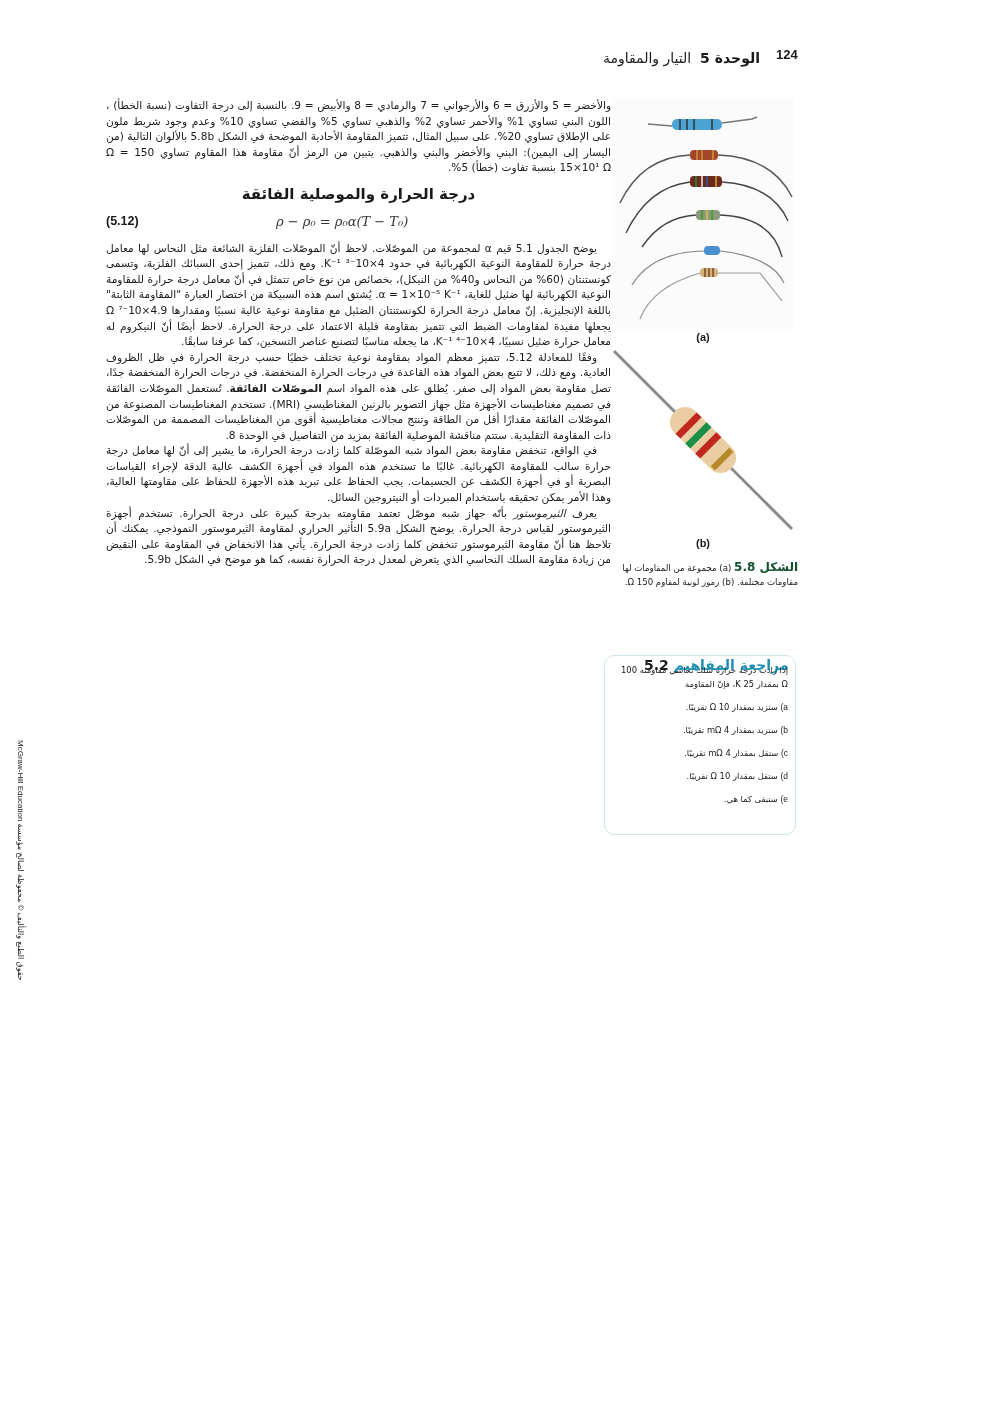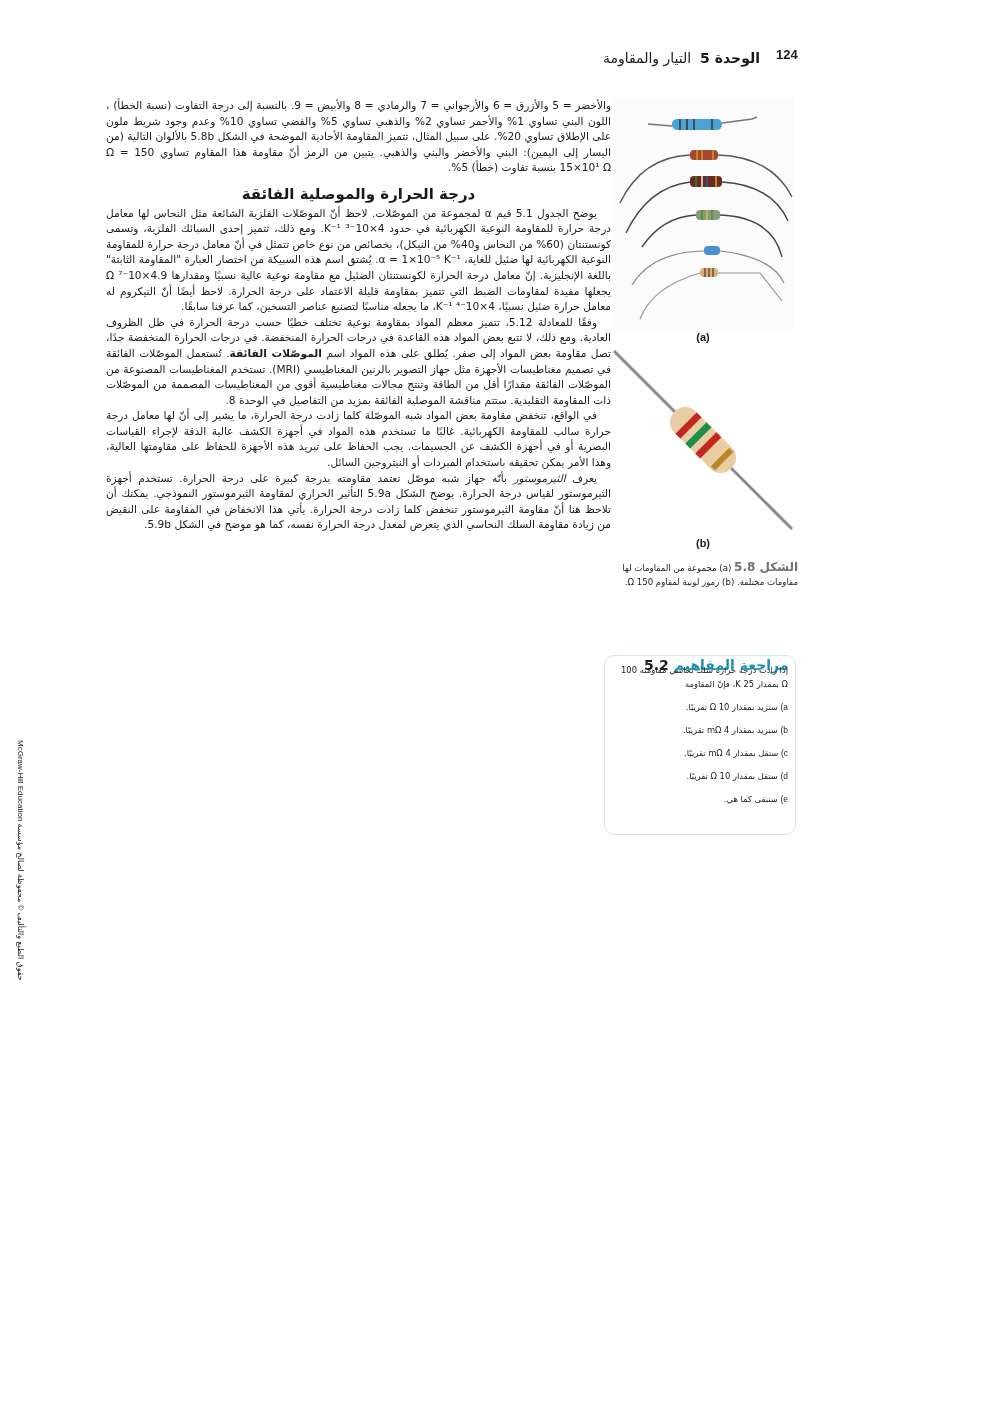"(5.12)" div.eq { html: none -> <div> <span>(5.12)</span> <span>ρ − ρ₀ = ρ₀α(T − T₀)</span> </div> }
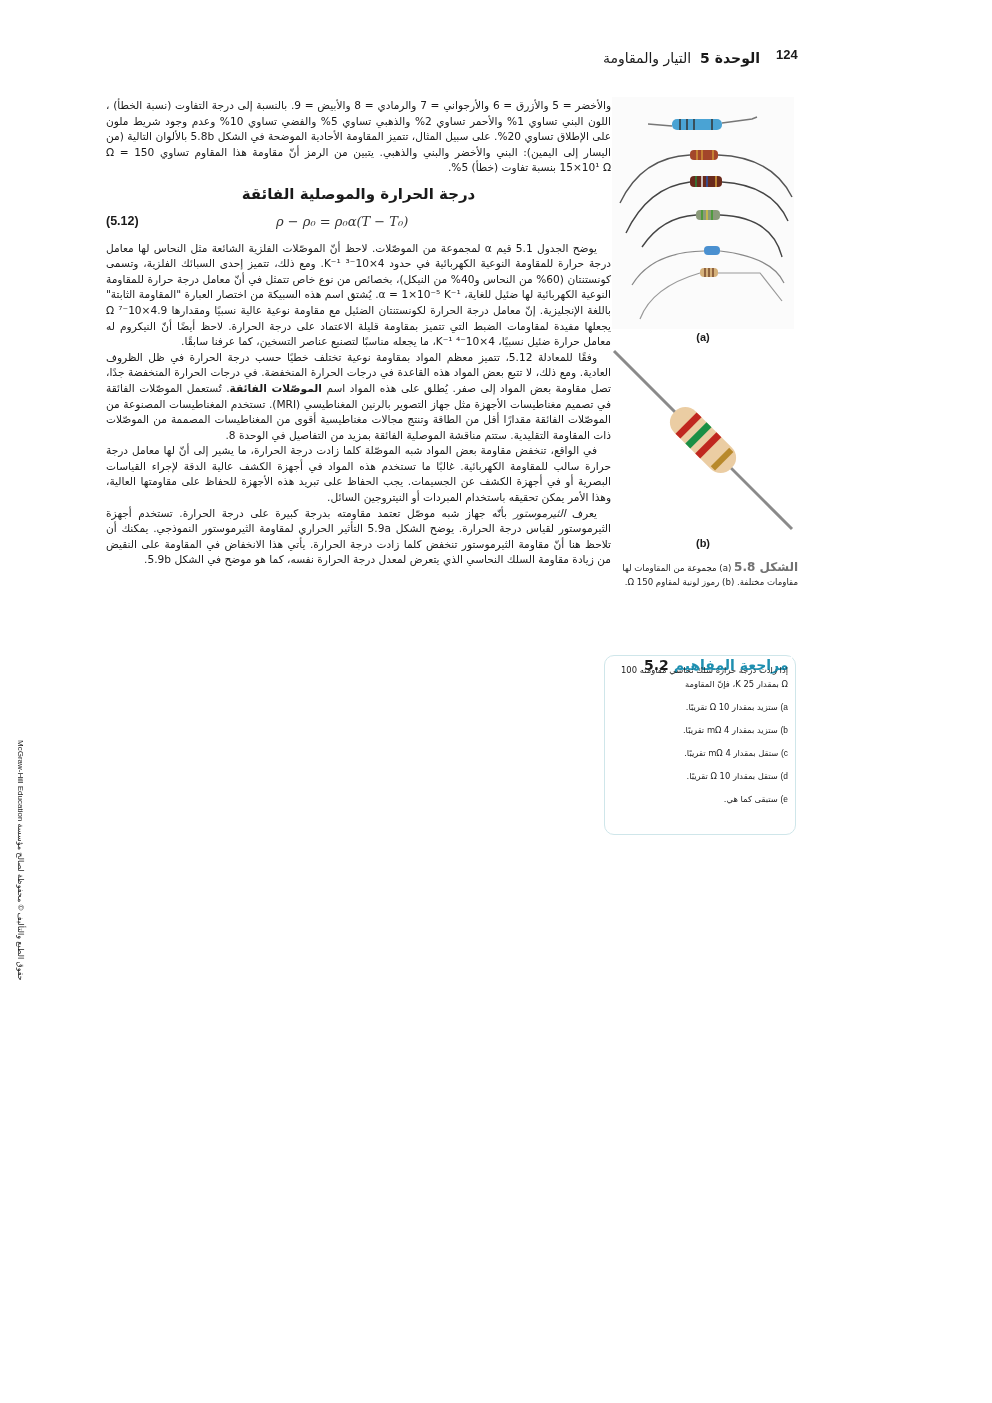"الشكل 5.8" .caption .cap-title { color: #737373 -> #14532d }
